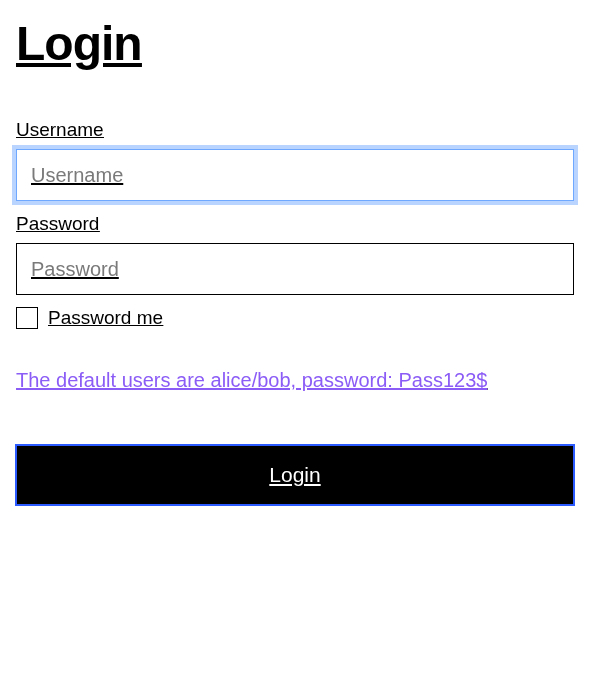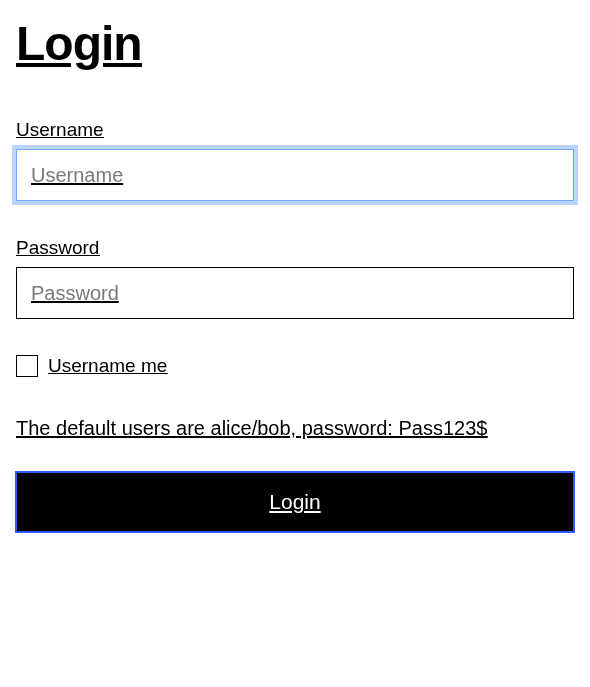"Username" .form-group { margin-bottom: 36px -> 12px }
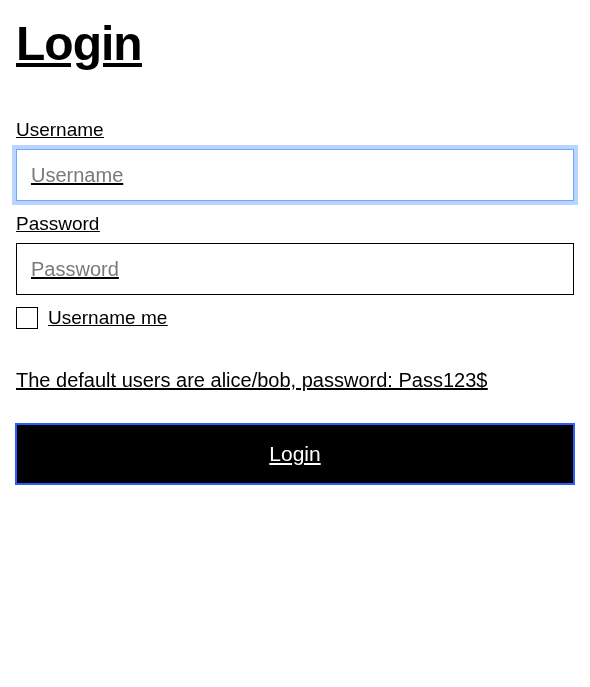"Username me" label.checkbox-label { text: Username -> Password }
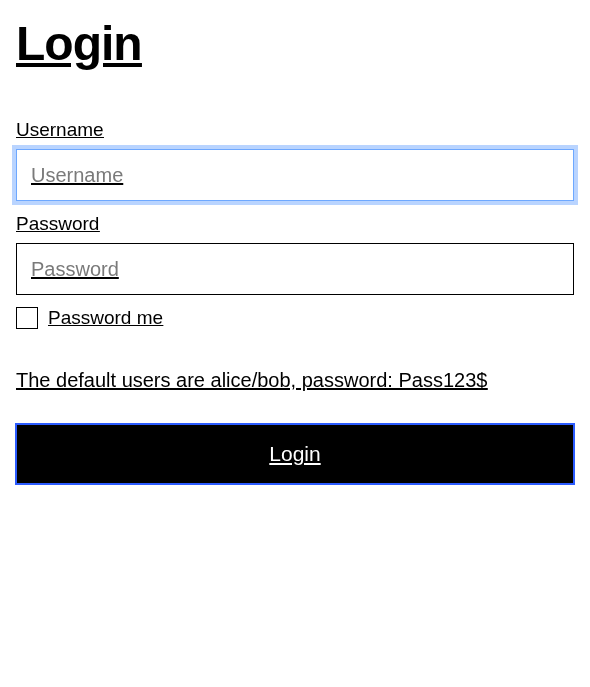"The default users are alice/bob," .hint-text { color: #000000 -> #8b5cf6; margin-bottom: 29px -> 50px }
